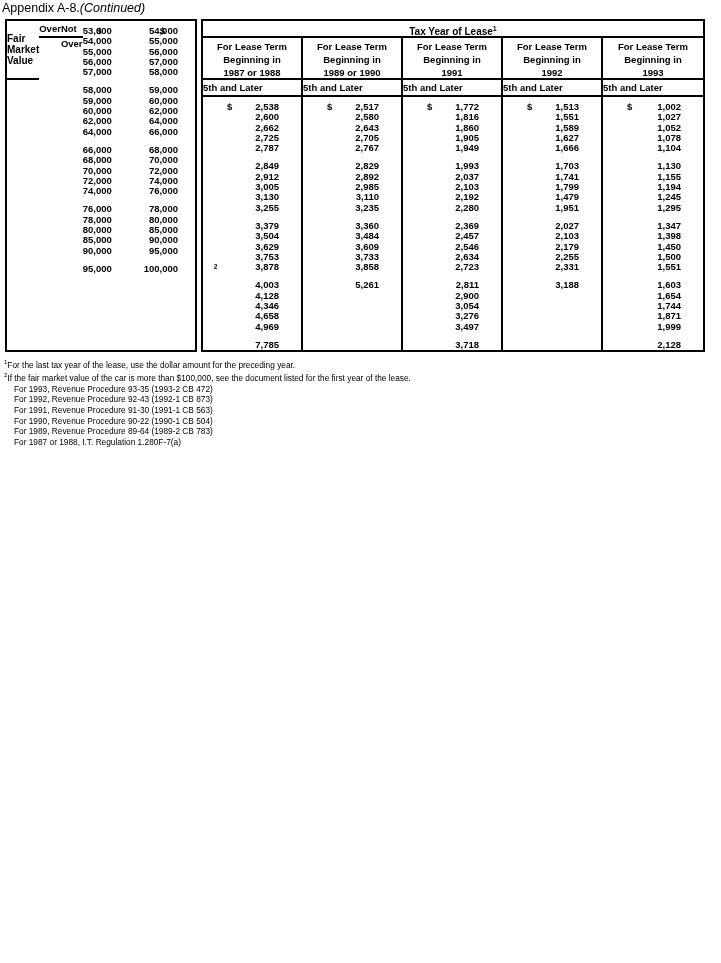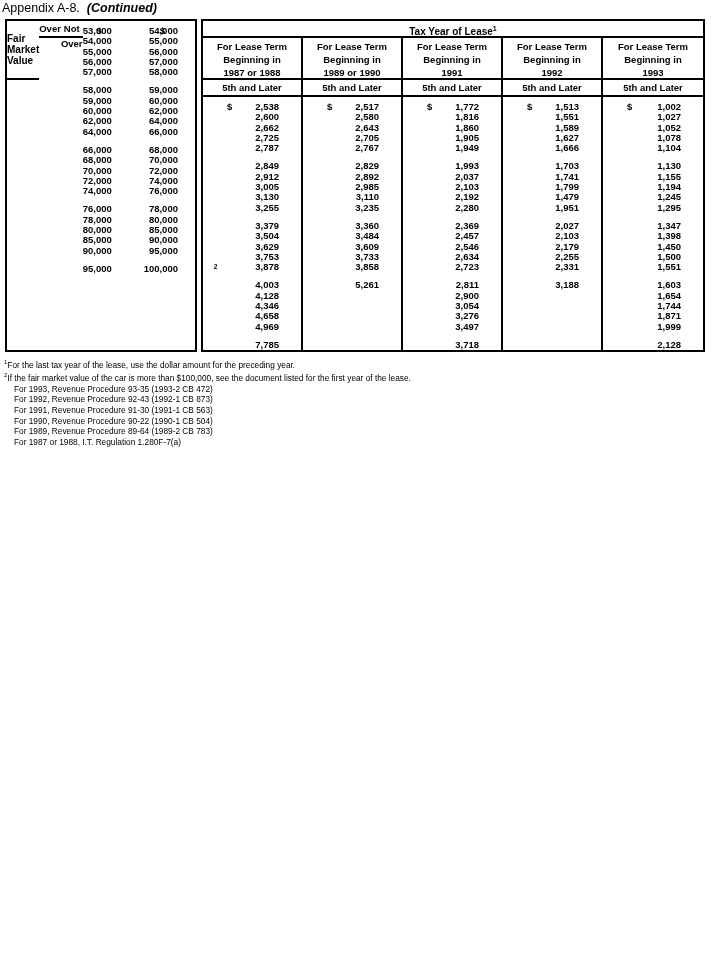"(Continued)" .title .it { font-weight: bold -> none; margin-left: 7px -> 0 }
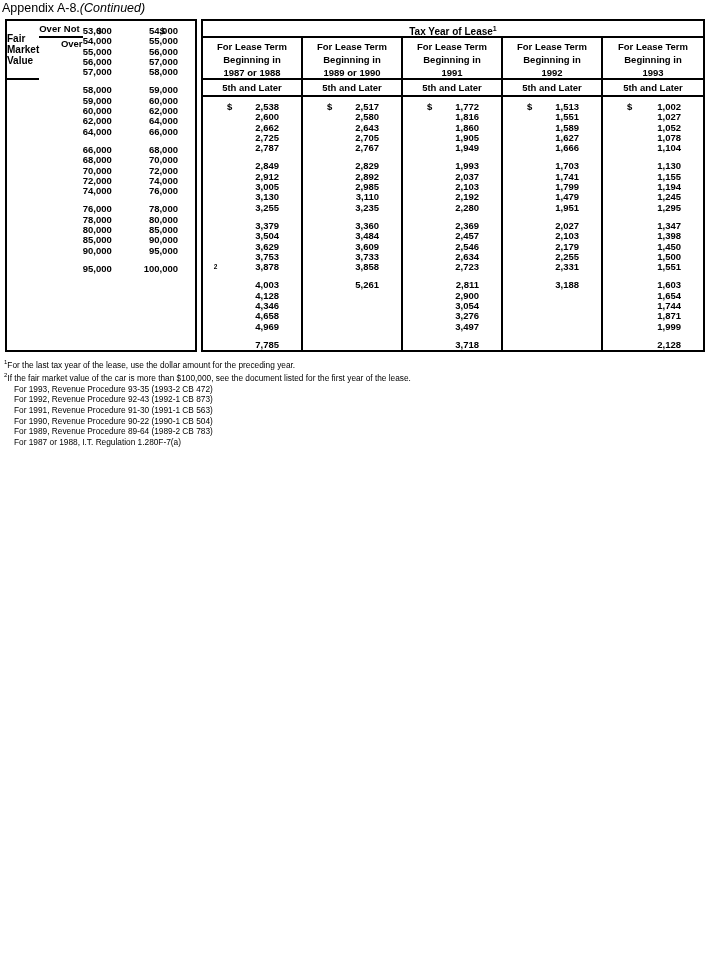"Over" .fmv-sub .half { text-align: center -> left }
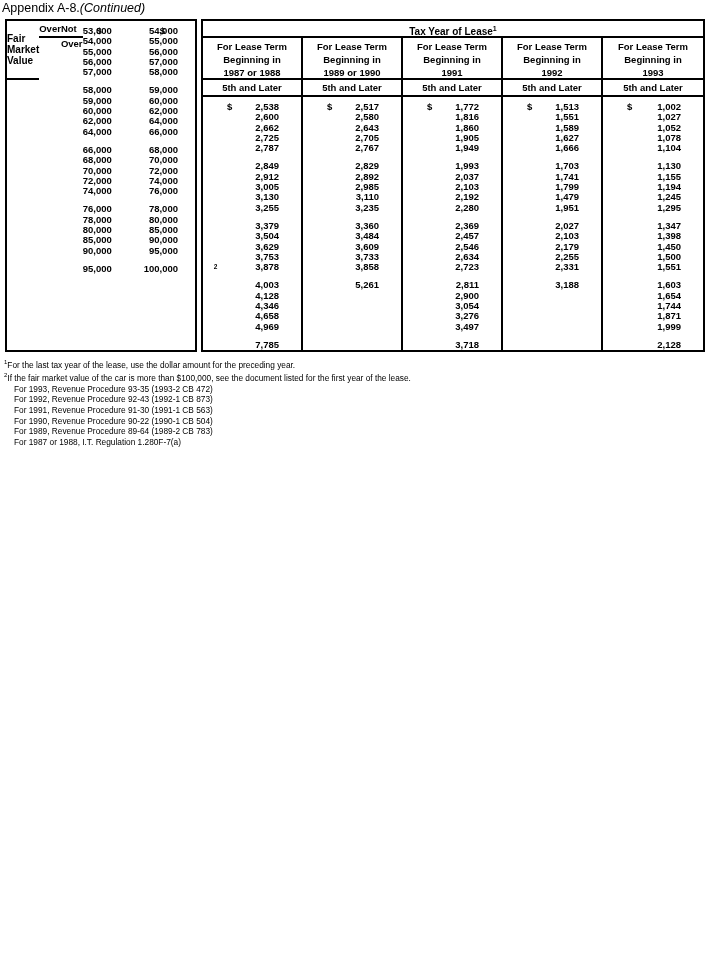"5th and Later" .col-sub { text-align: center -> none }
